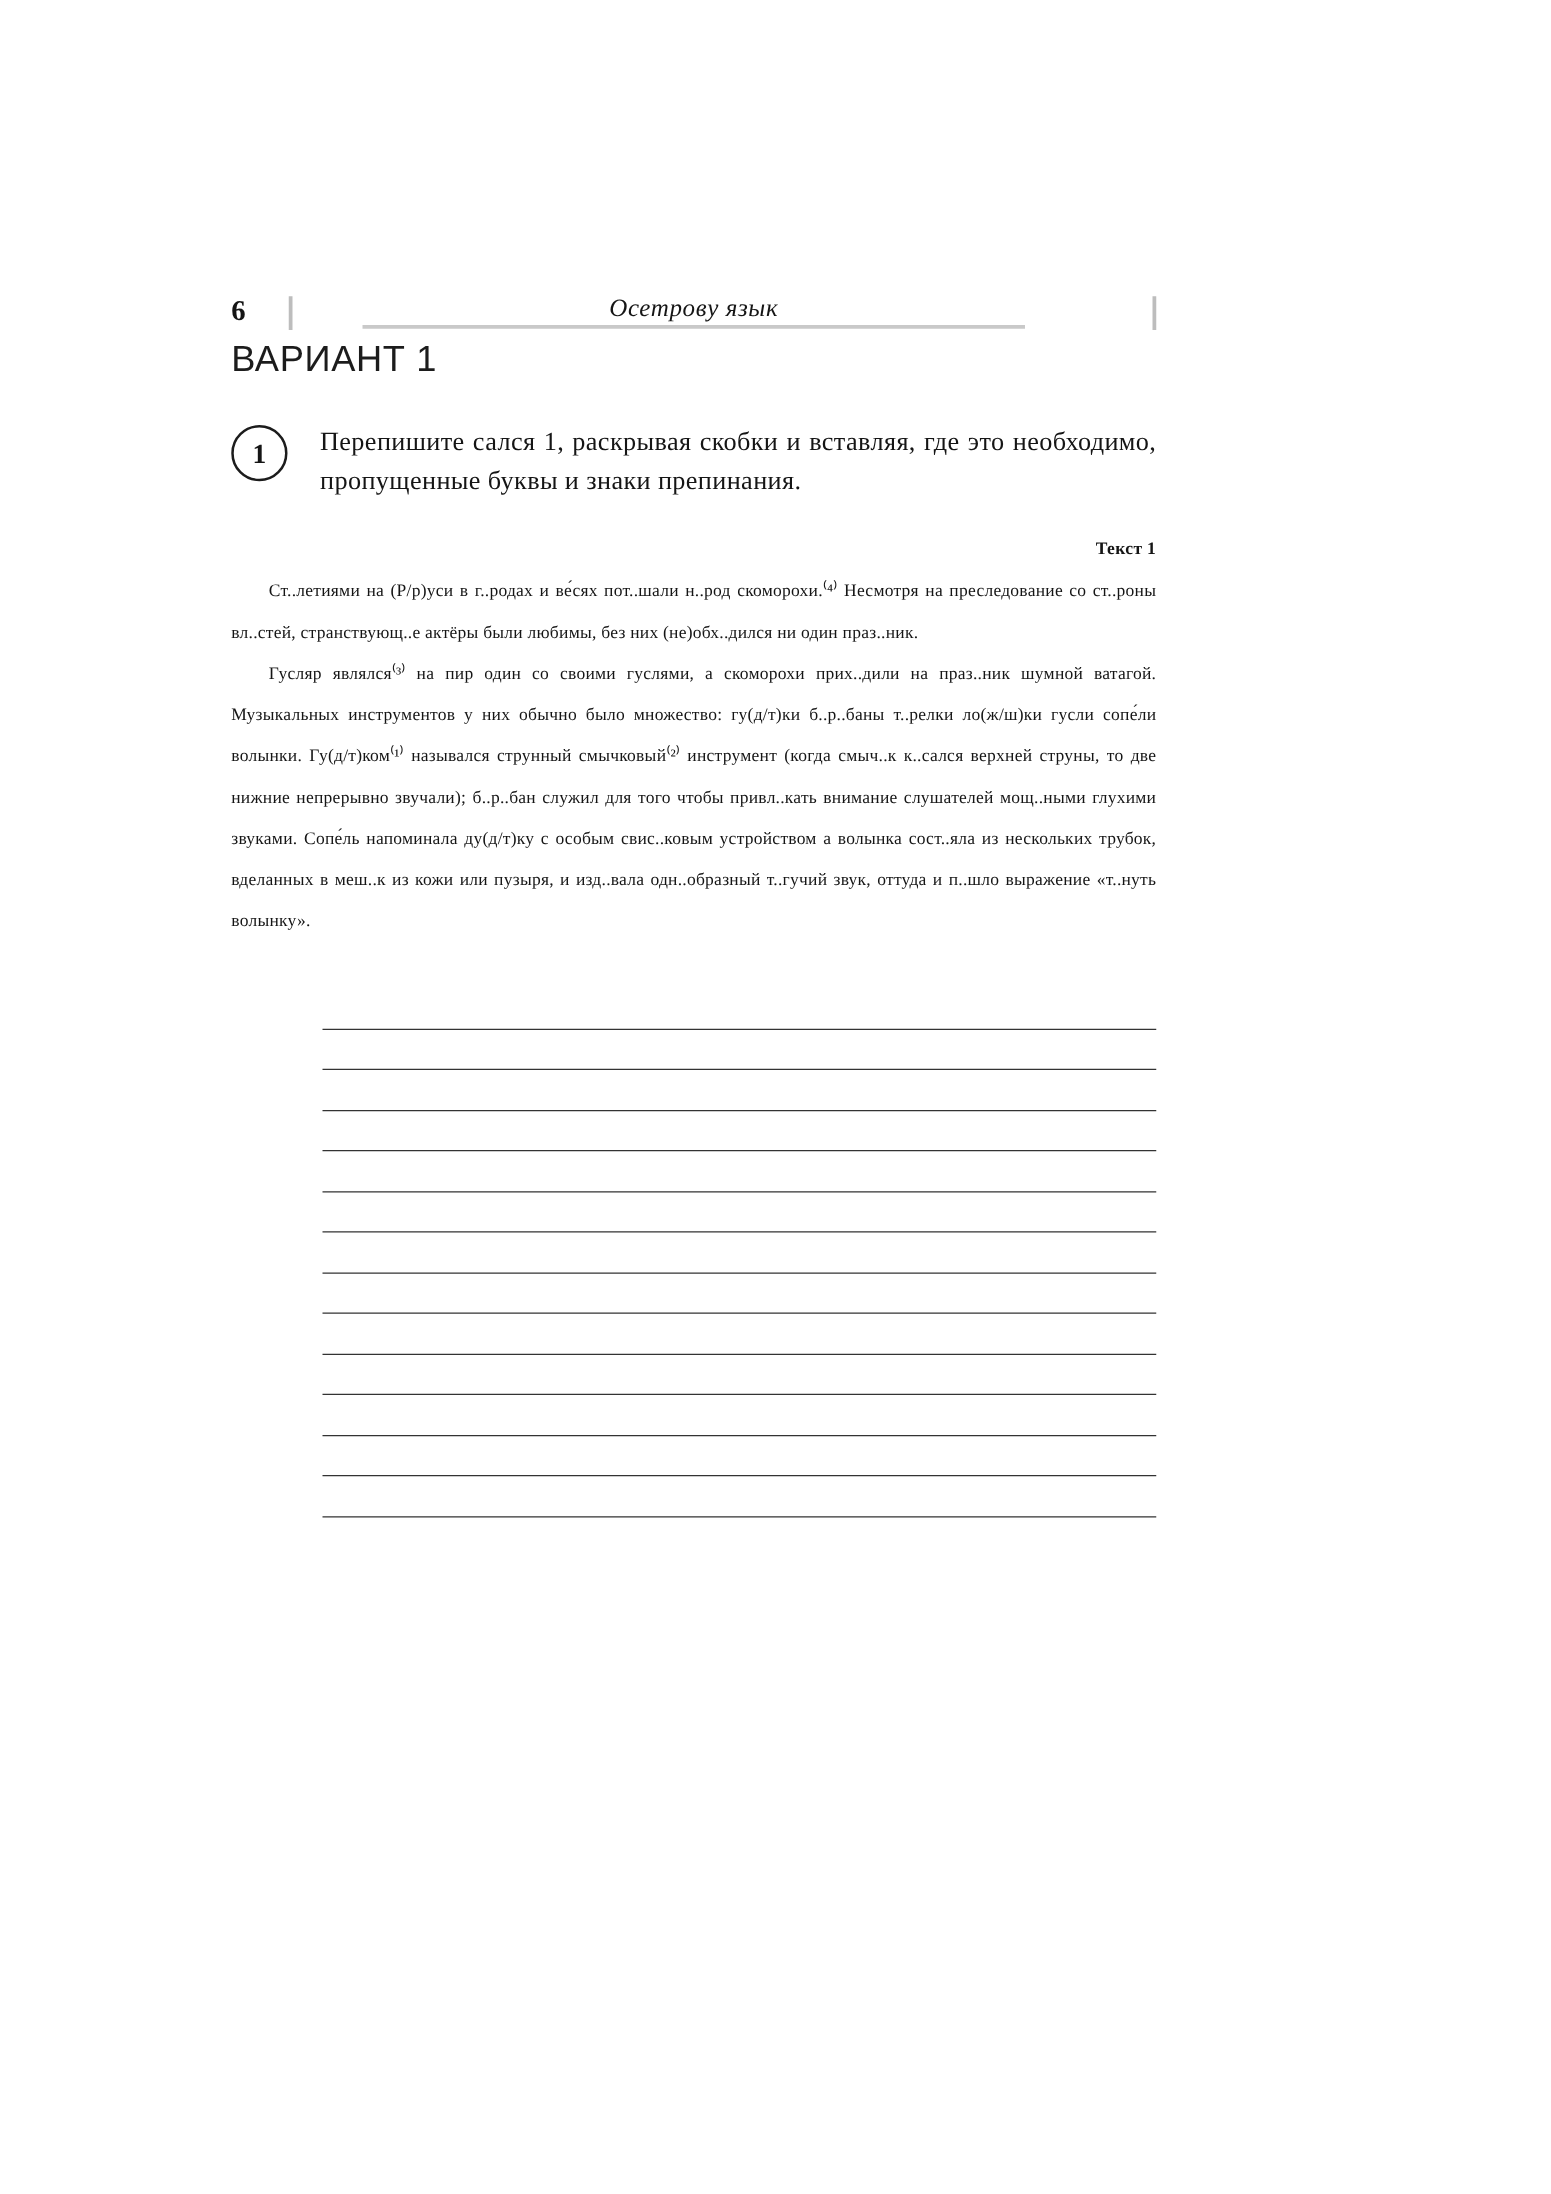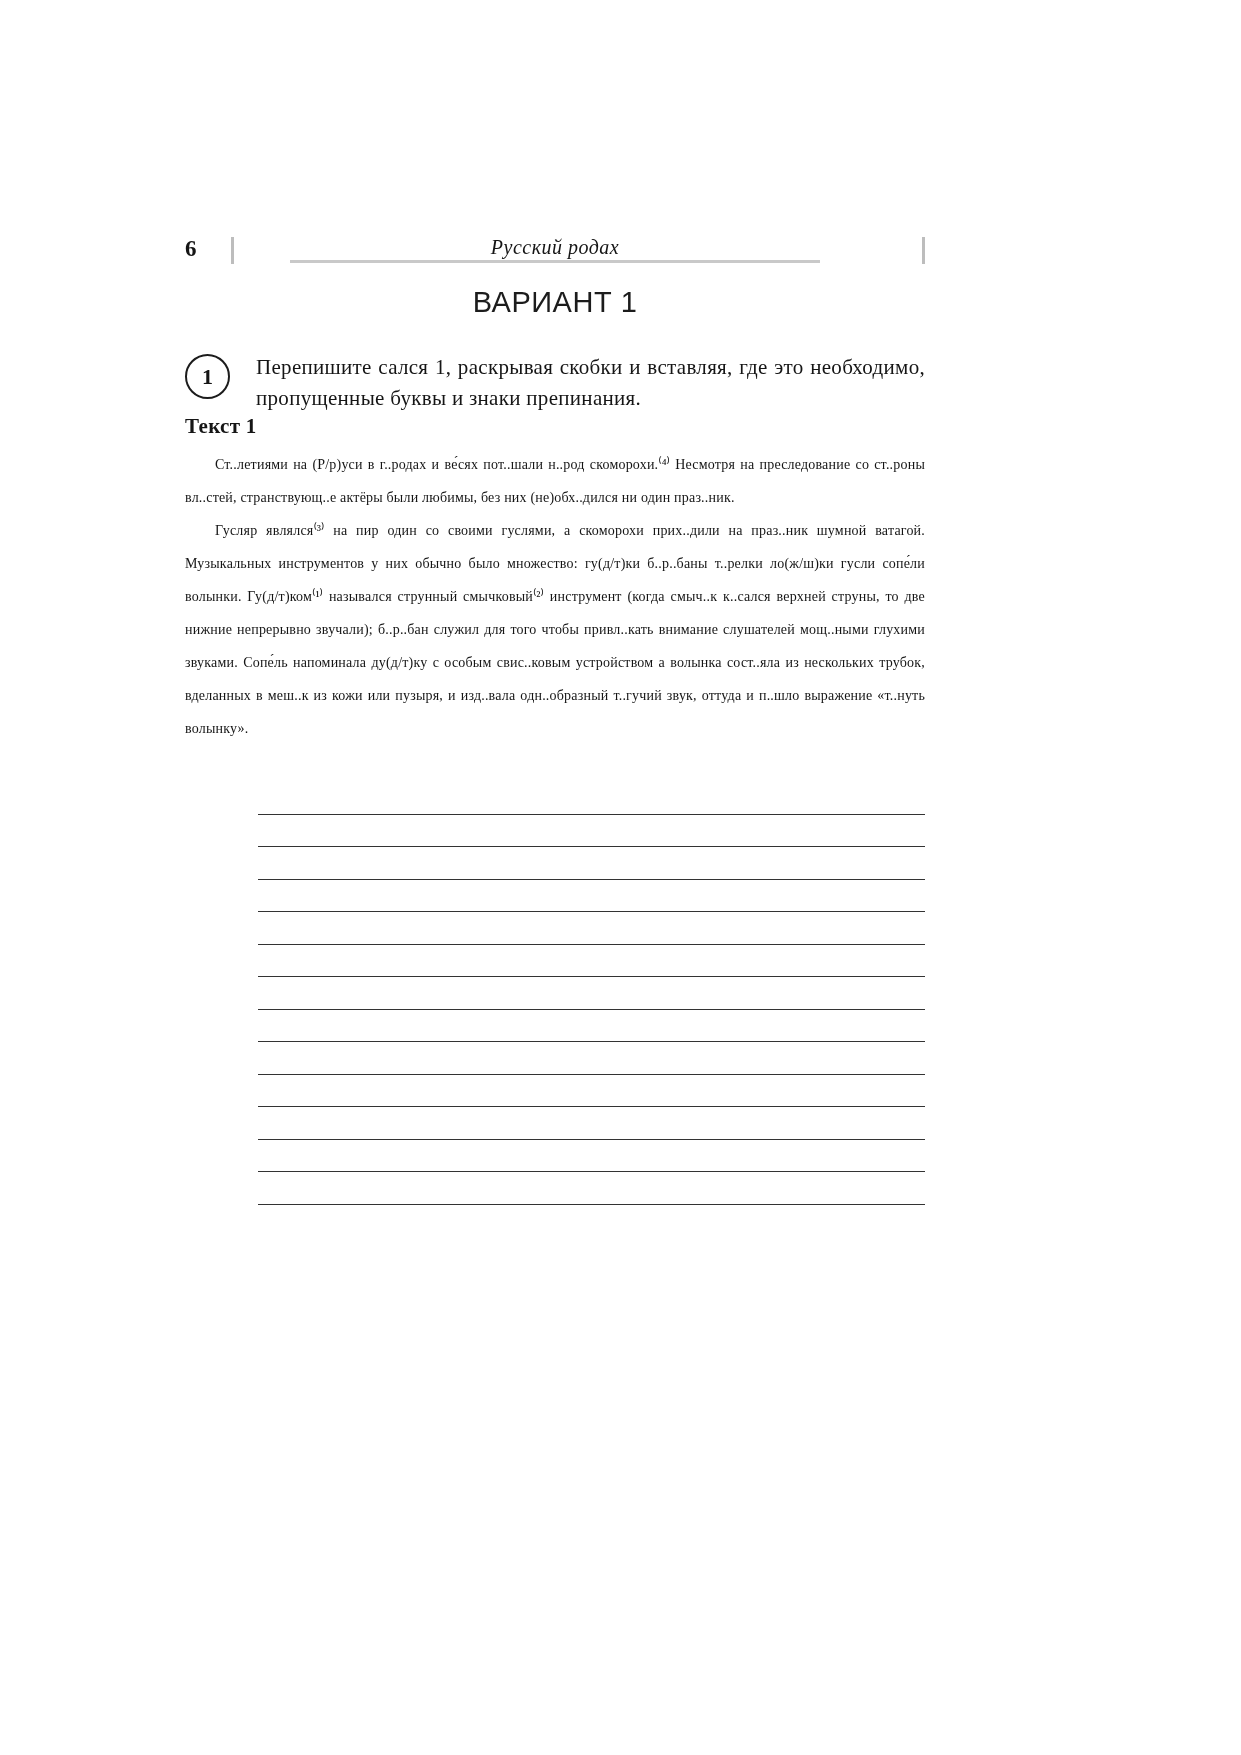"Русский родах" span.header-title { text: Русский родах -> Осетрову язык }
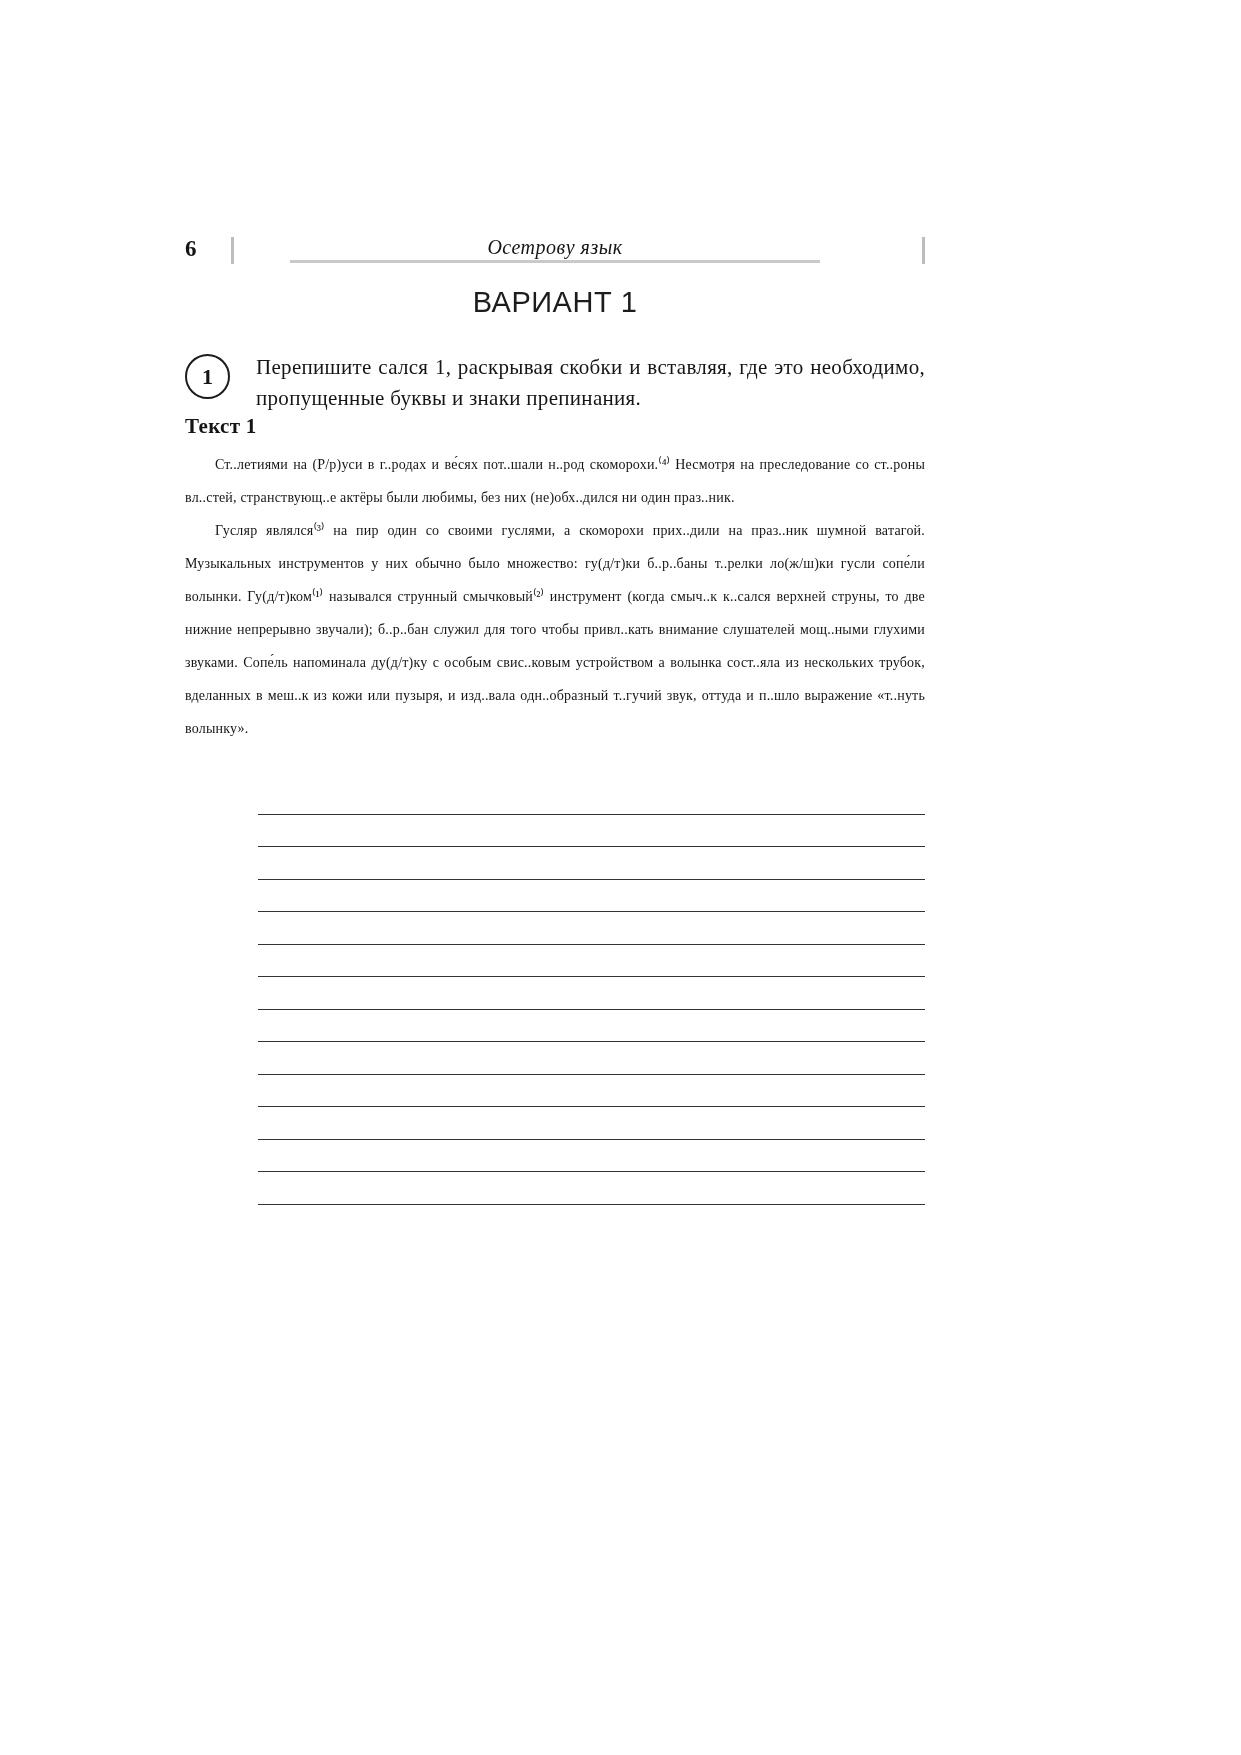"ВАРИАНТ 1" .variant-title { margin-top: 18px -> 4px; text-align: center -> none }
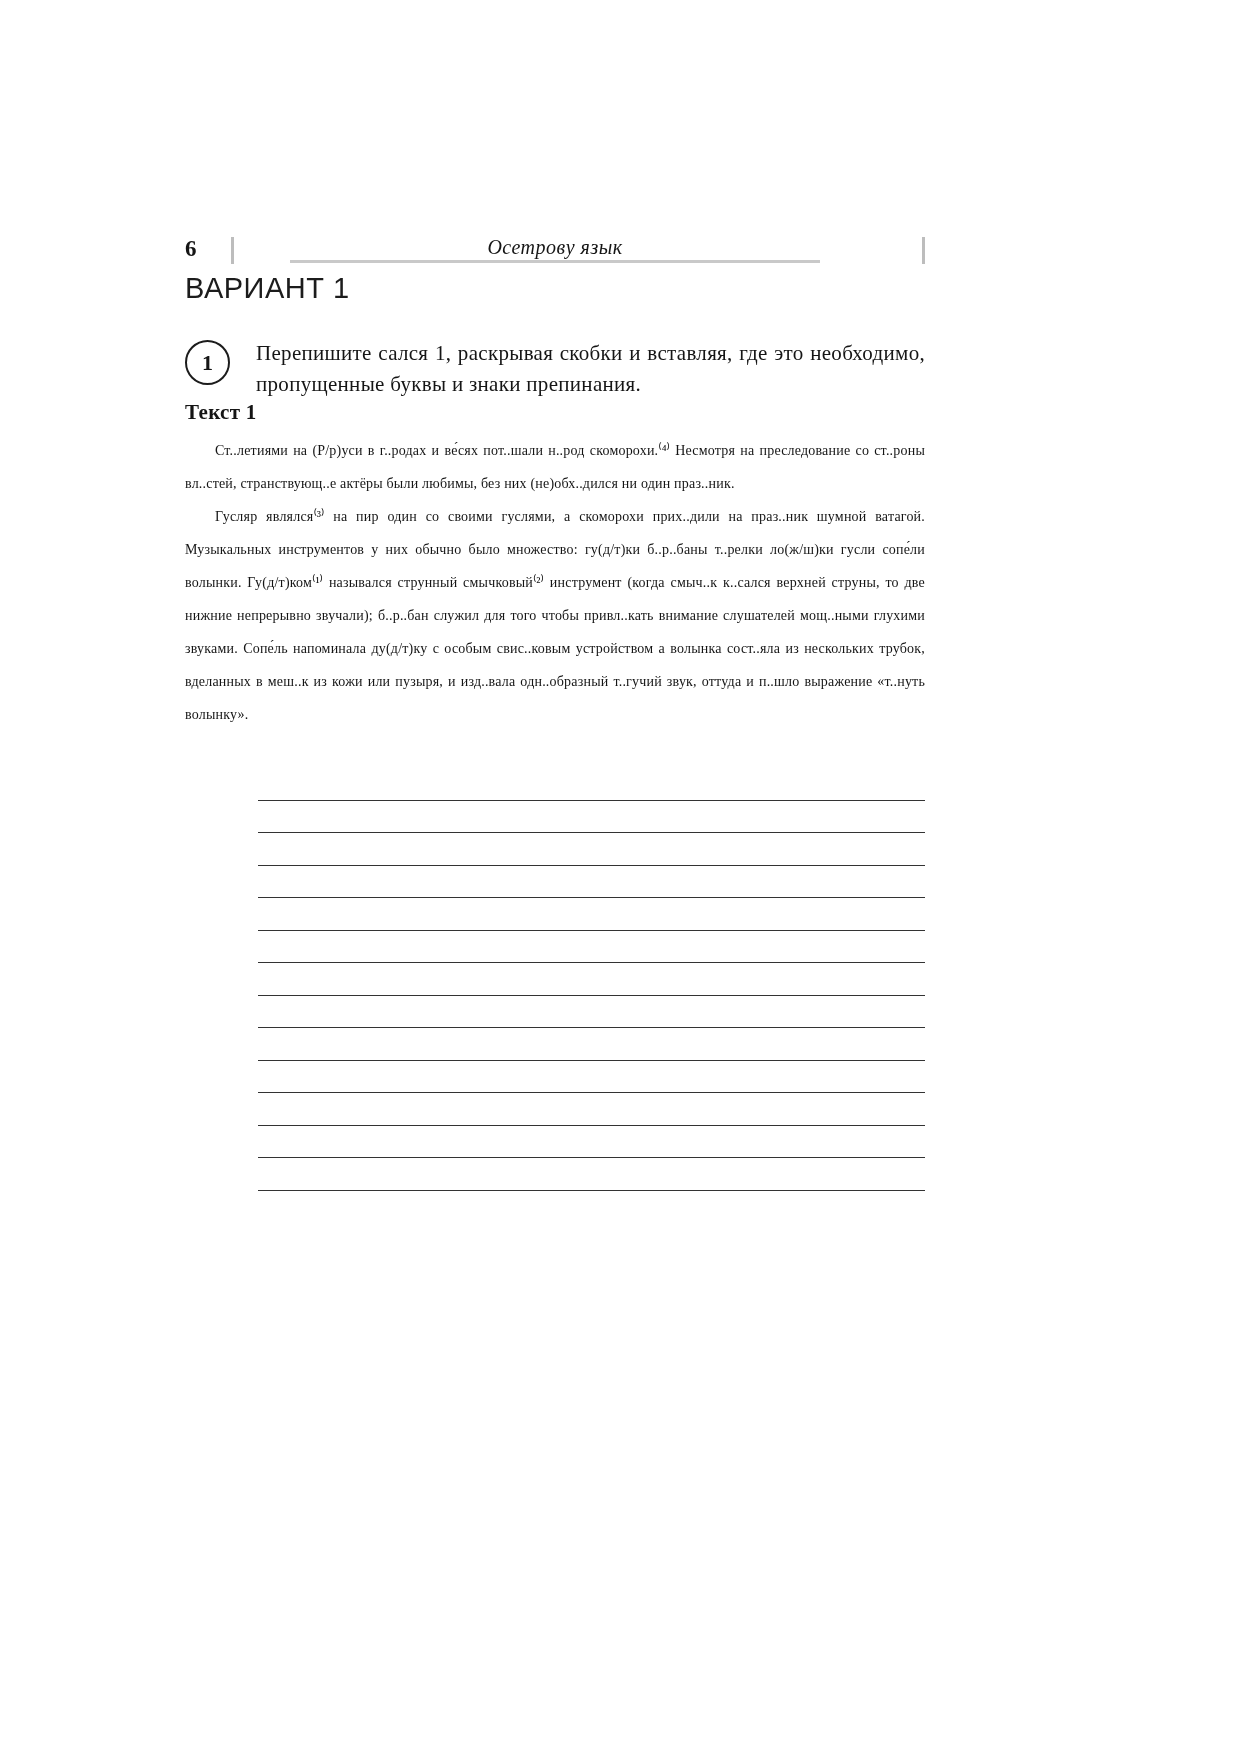"Текст 1" .text-title { font-size: 21px -> 14px; margin-top: 0 -> 32px; text-align: left -> right }
